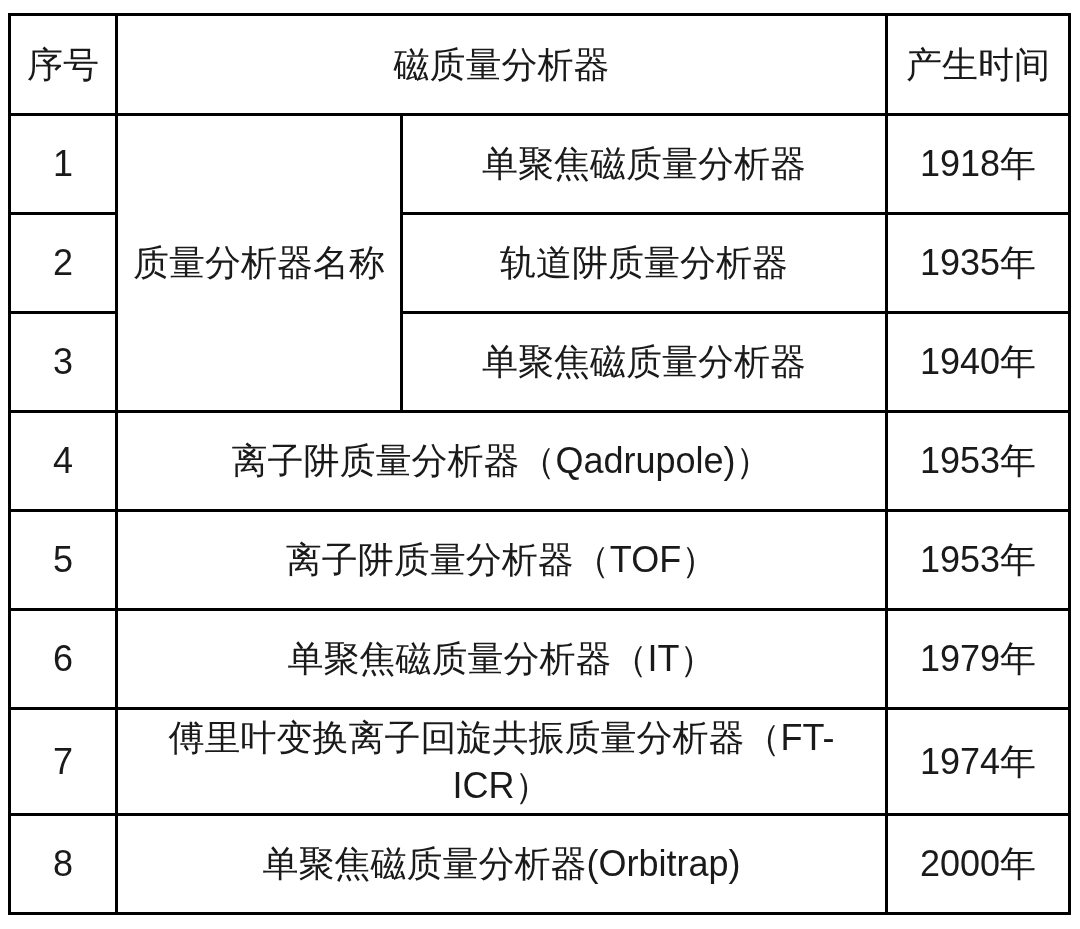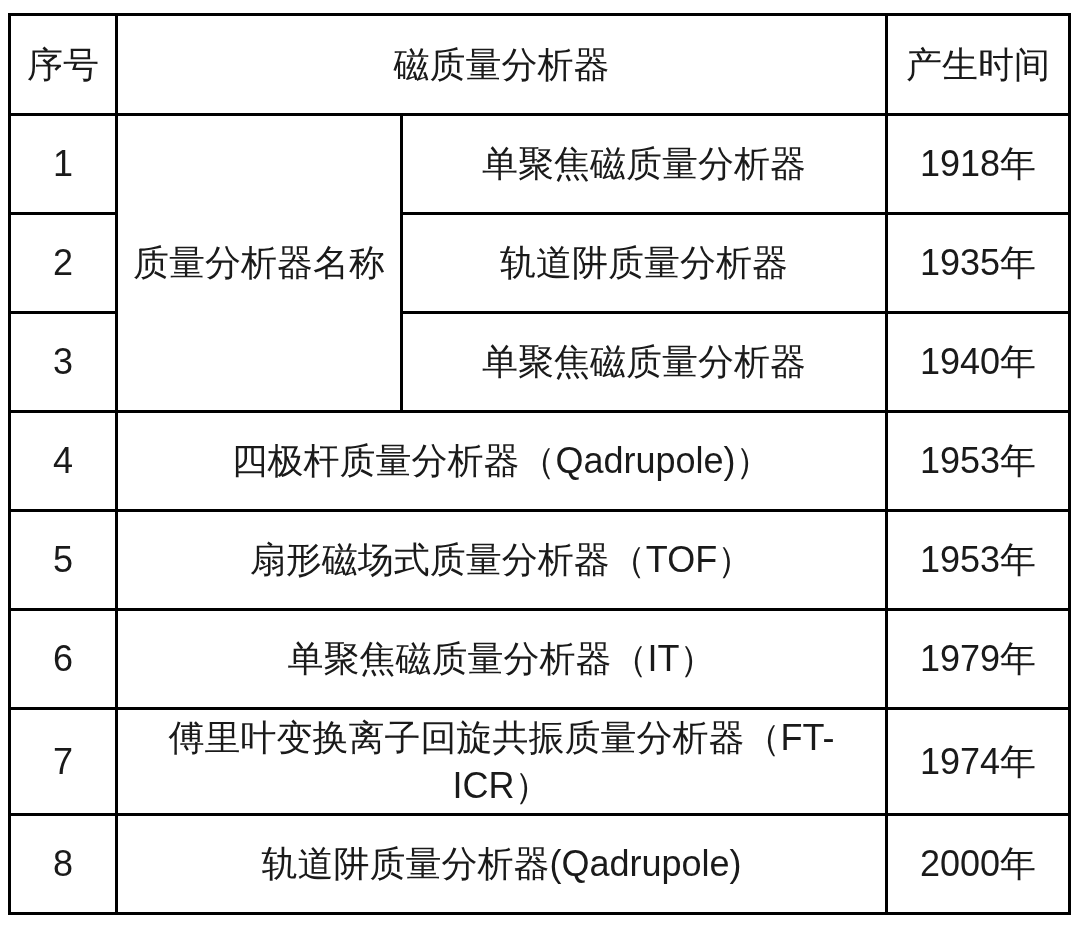"四极杆质量分析器（Qadrupole)）" td { text: 四极杆 -> 离子阱 }
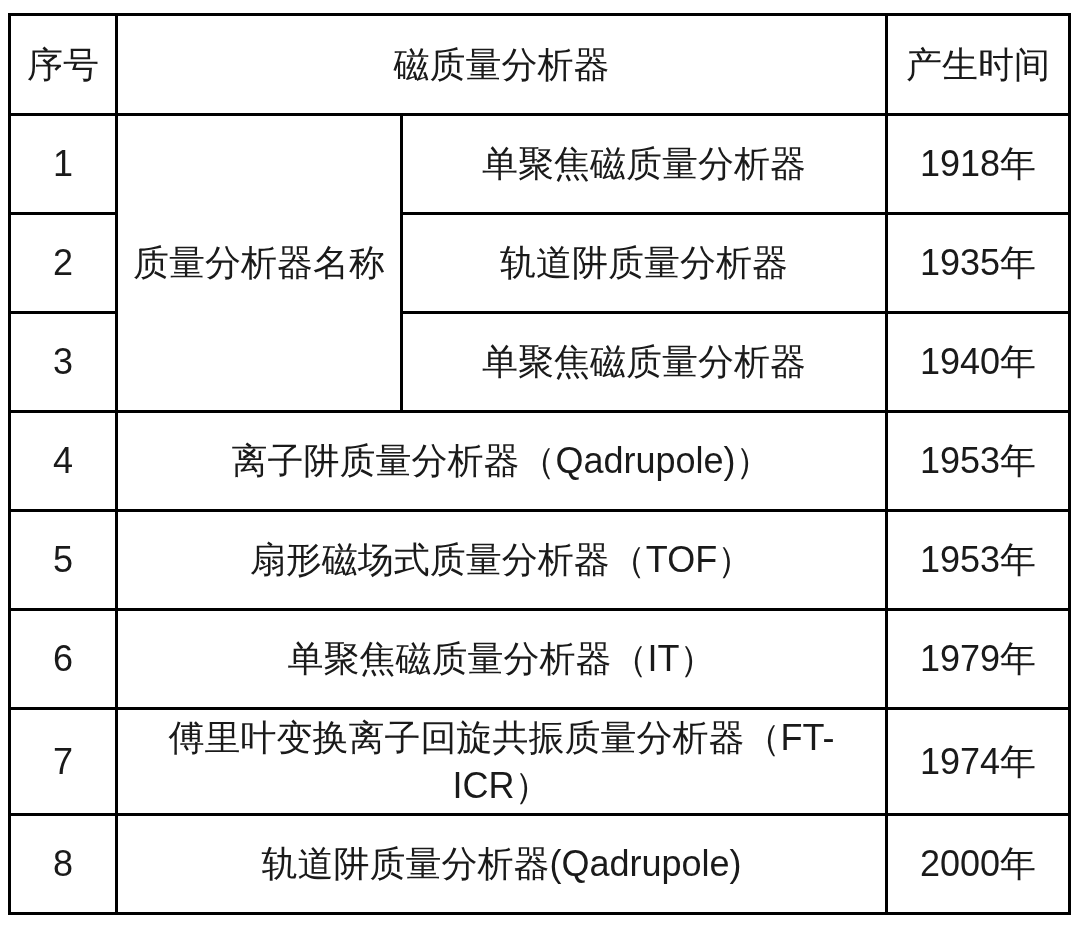"扇形磁场式质量分析器（TOF）" td { text: 扇形磁场式 -> 离子阱 }
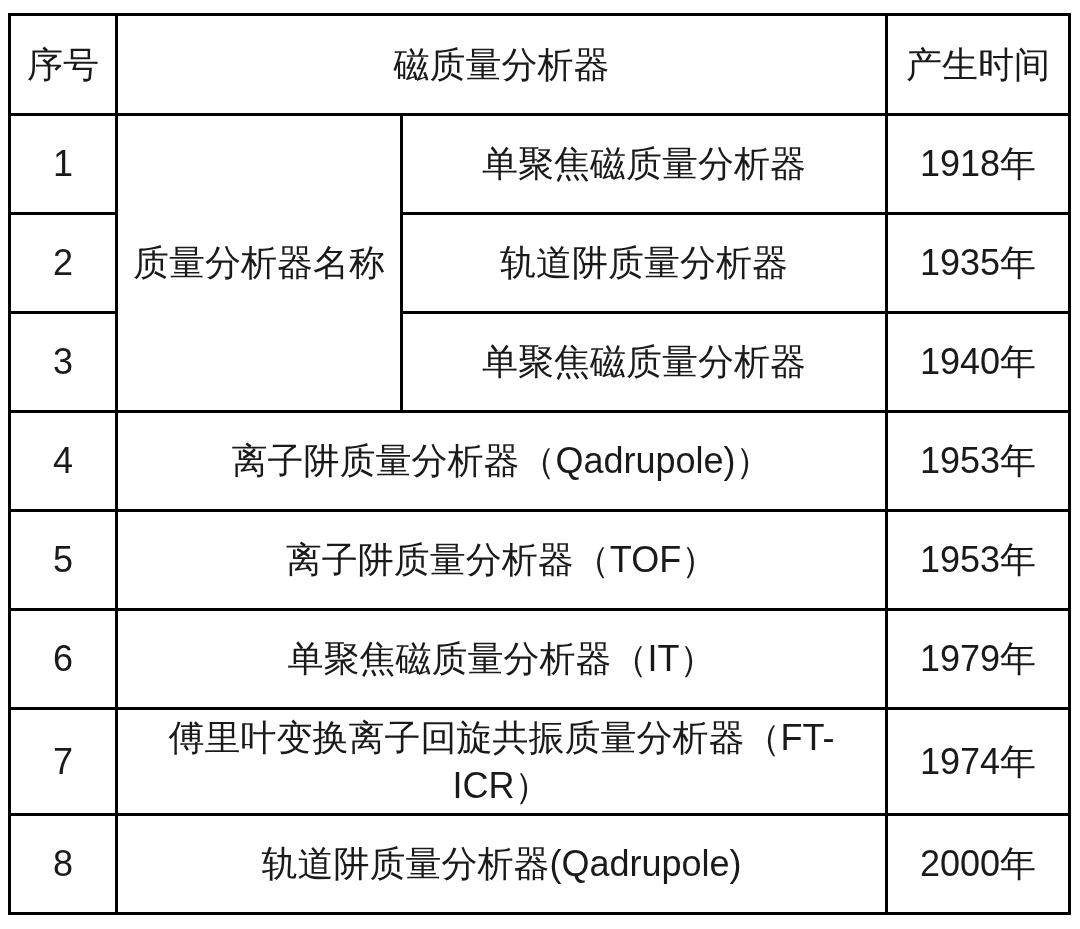"轨道阱质量分析器(Qadrupole)" td { text: 轨道阱质量分析器(Qadrupole -> 单聚焦磁质量分析器(Orbitrap }
